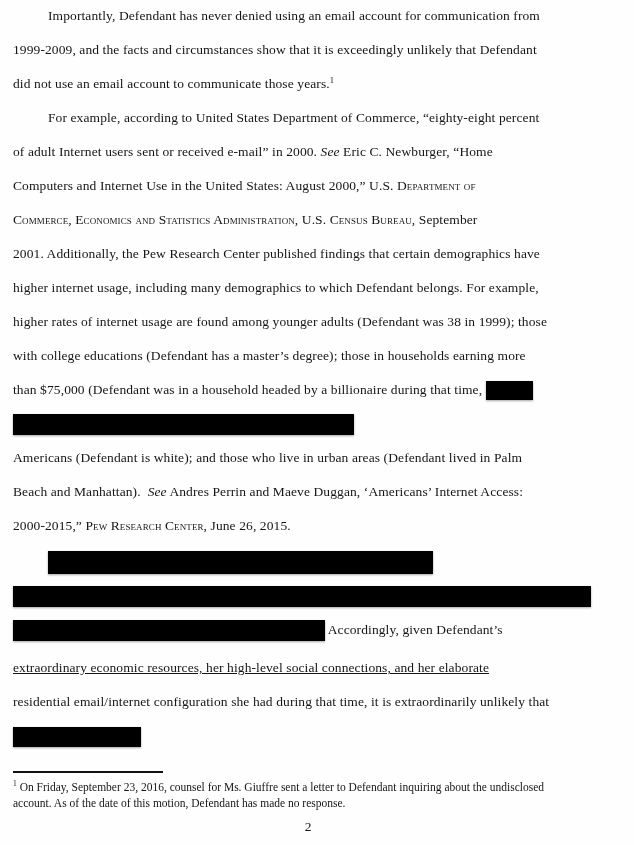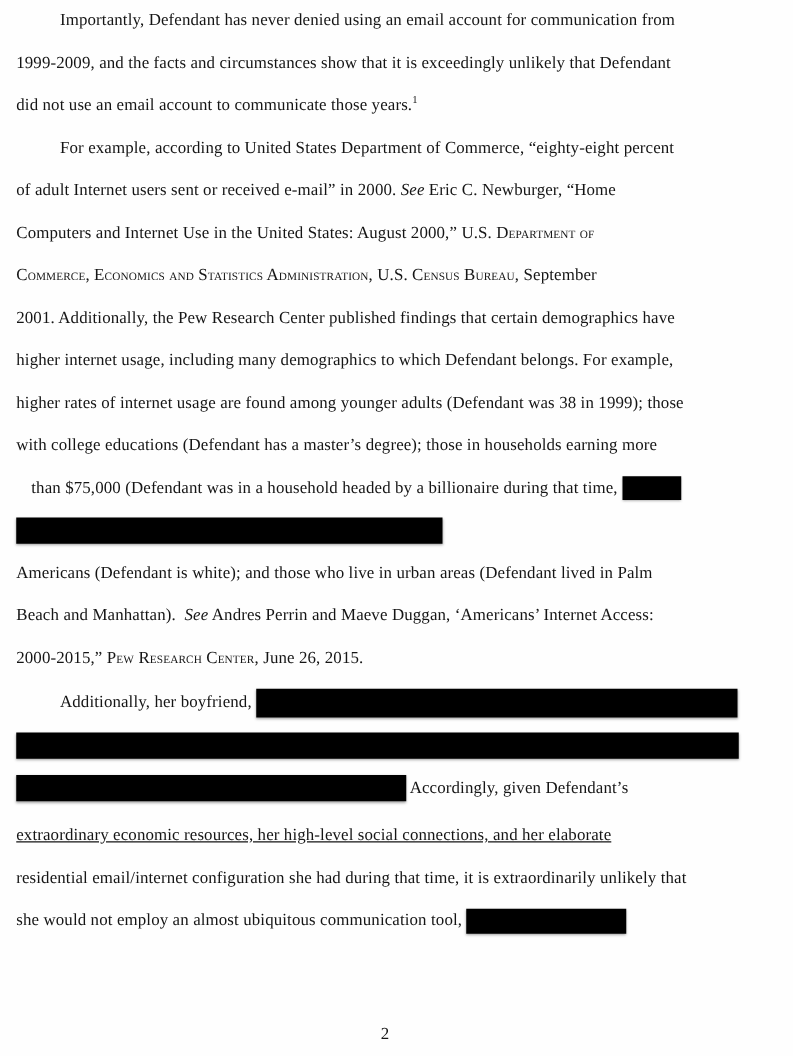"than $75,000 (Defendant was in" div.line { margin-left: 12px -> none }
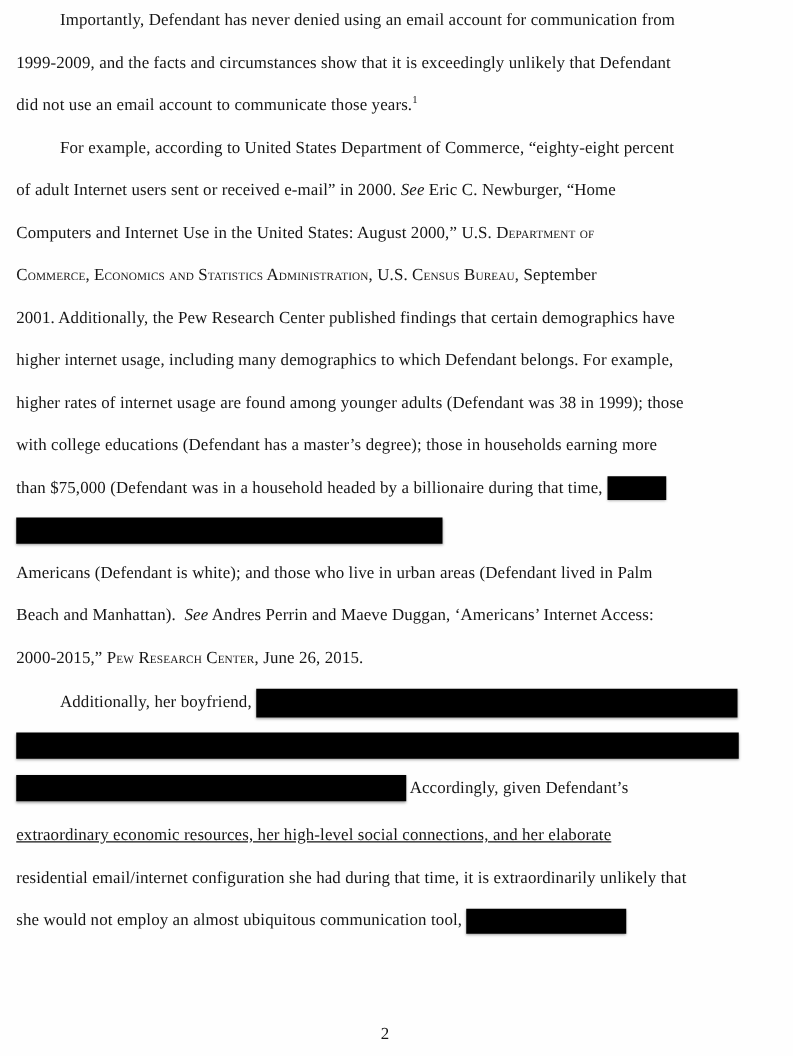"Additionally, her boyfriend," span.normal { html: <span>Additionally, her boyfriend, </span> -> none }
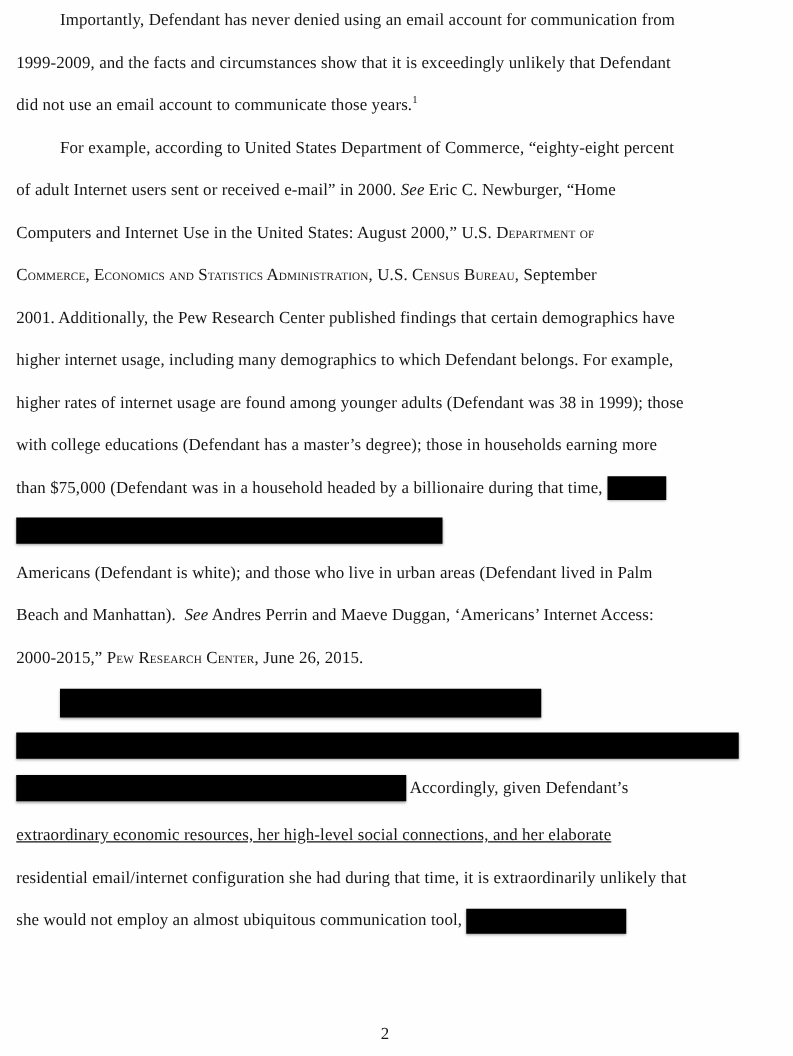"she would not employ an" span.normal { html: <span>she would not employ an almost ubiquitous communication tool, </span> -> none }
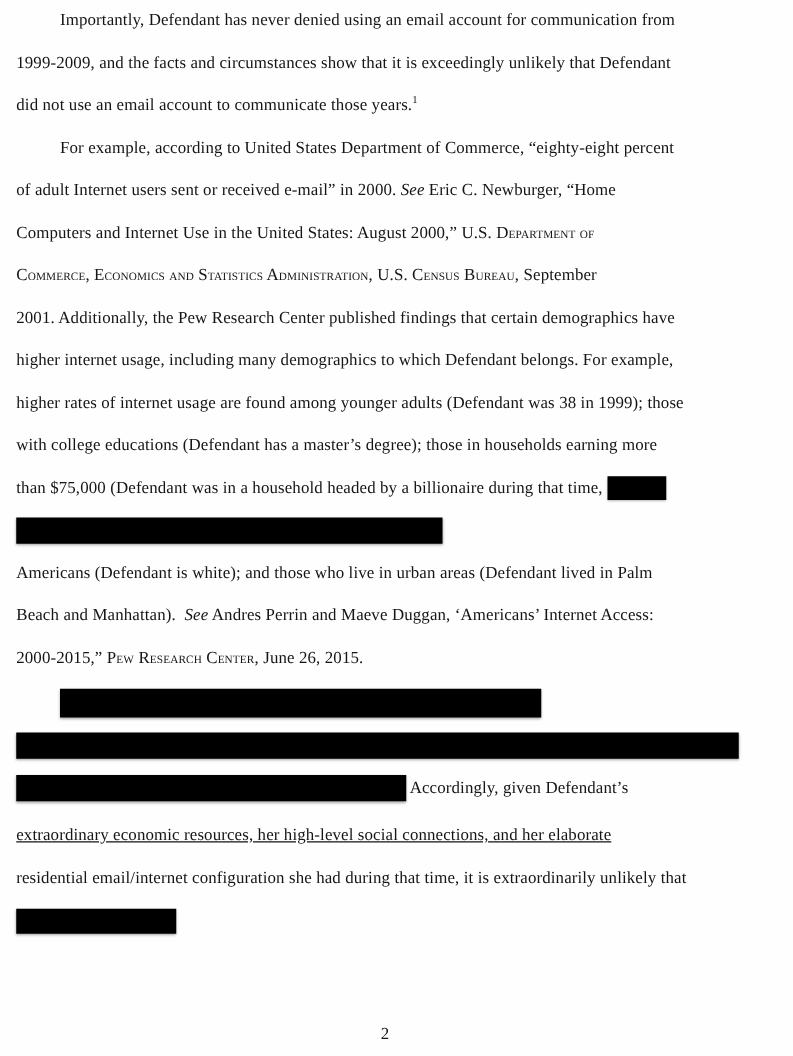"1 On Friday, September 23," div.footnote { html: none -> <div> <div></div> <div><span>1</span><span> On Friday, September 23, 2016, counsel for Ms. Giuffre sent a letter to Defendant inquiring about the undisclosed</span></div> <div>account. As of the date of this motion, Defendant has made no response.</div> </div> }
